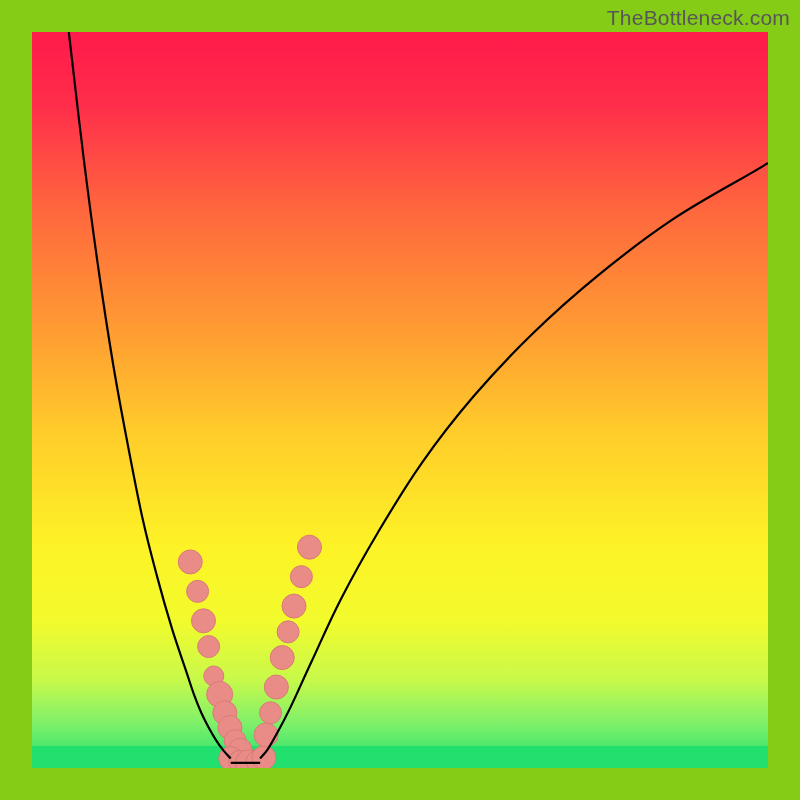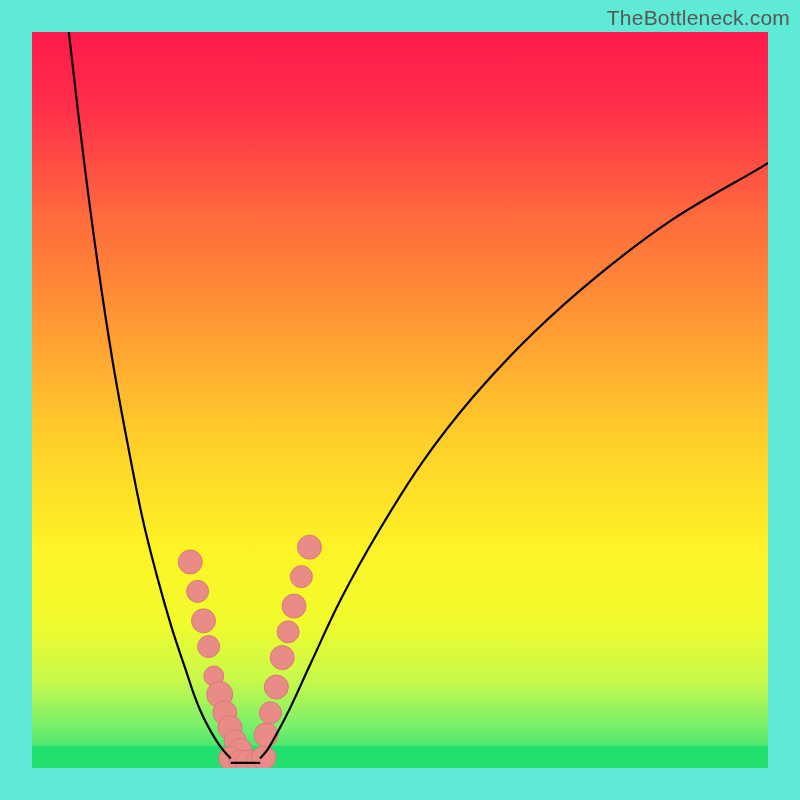"TheBottleneck.com" .frame { background: #5eead4 -> #84cc16 }
